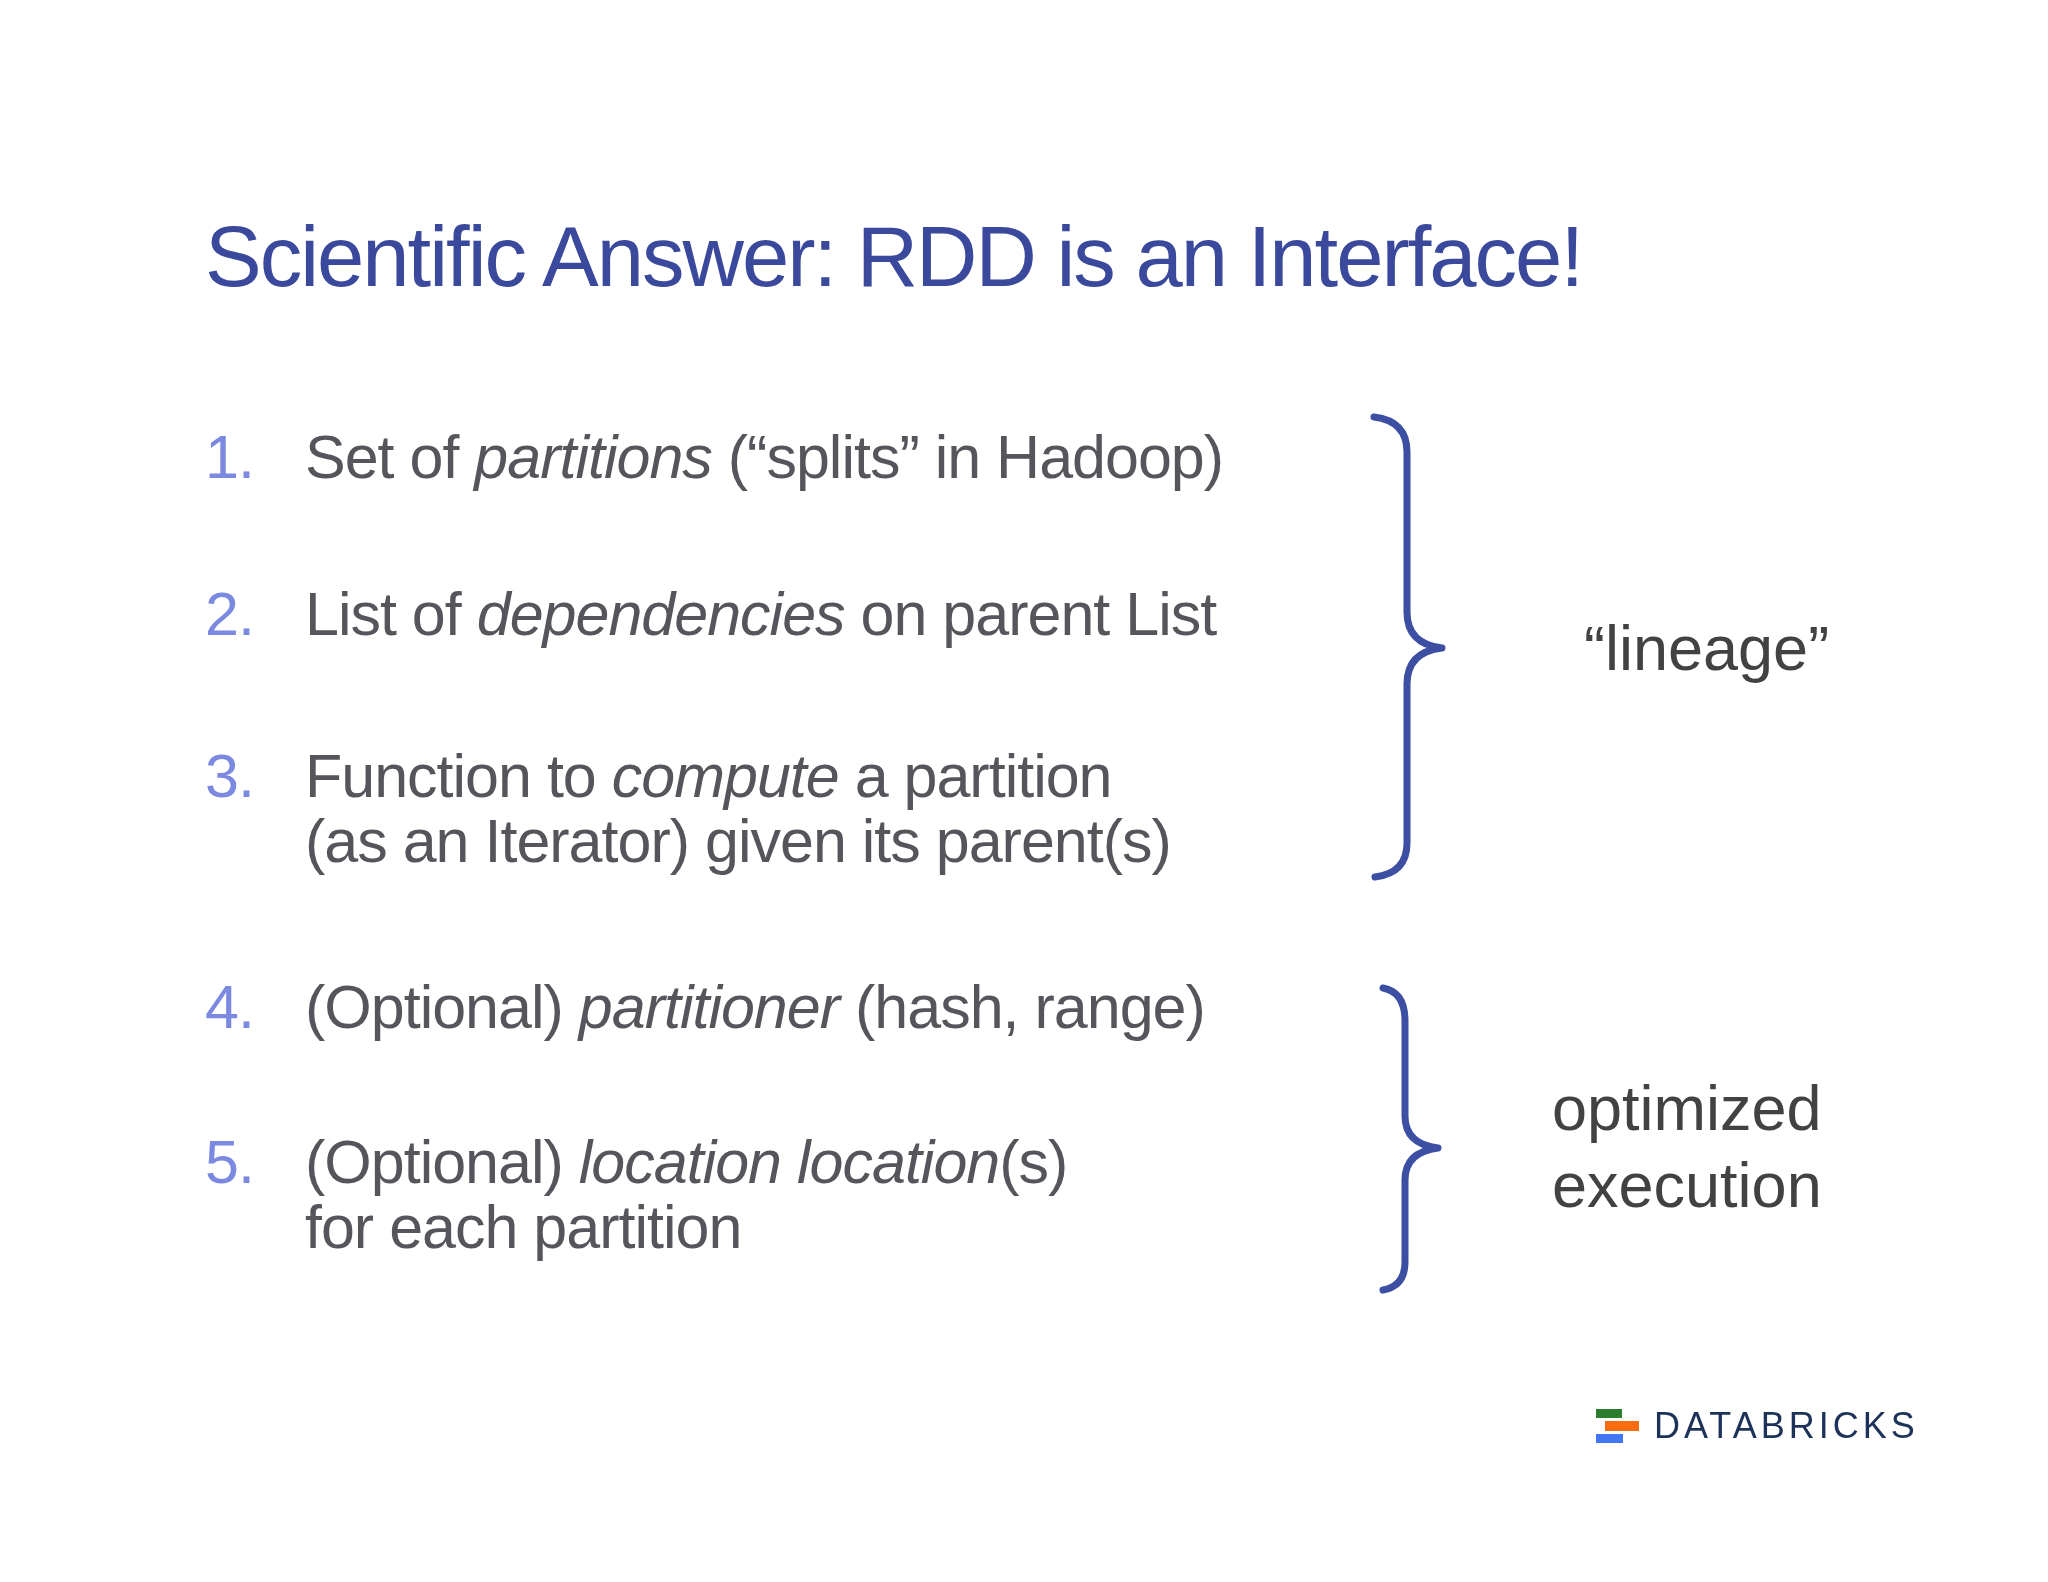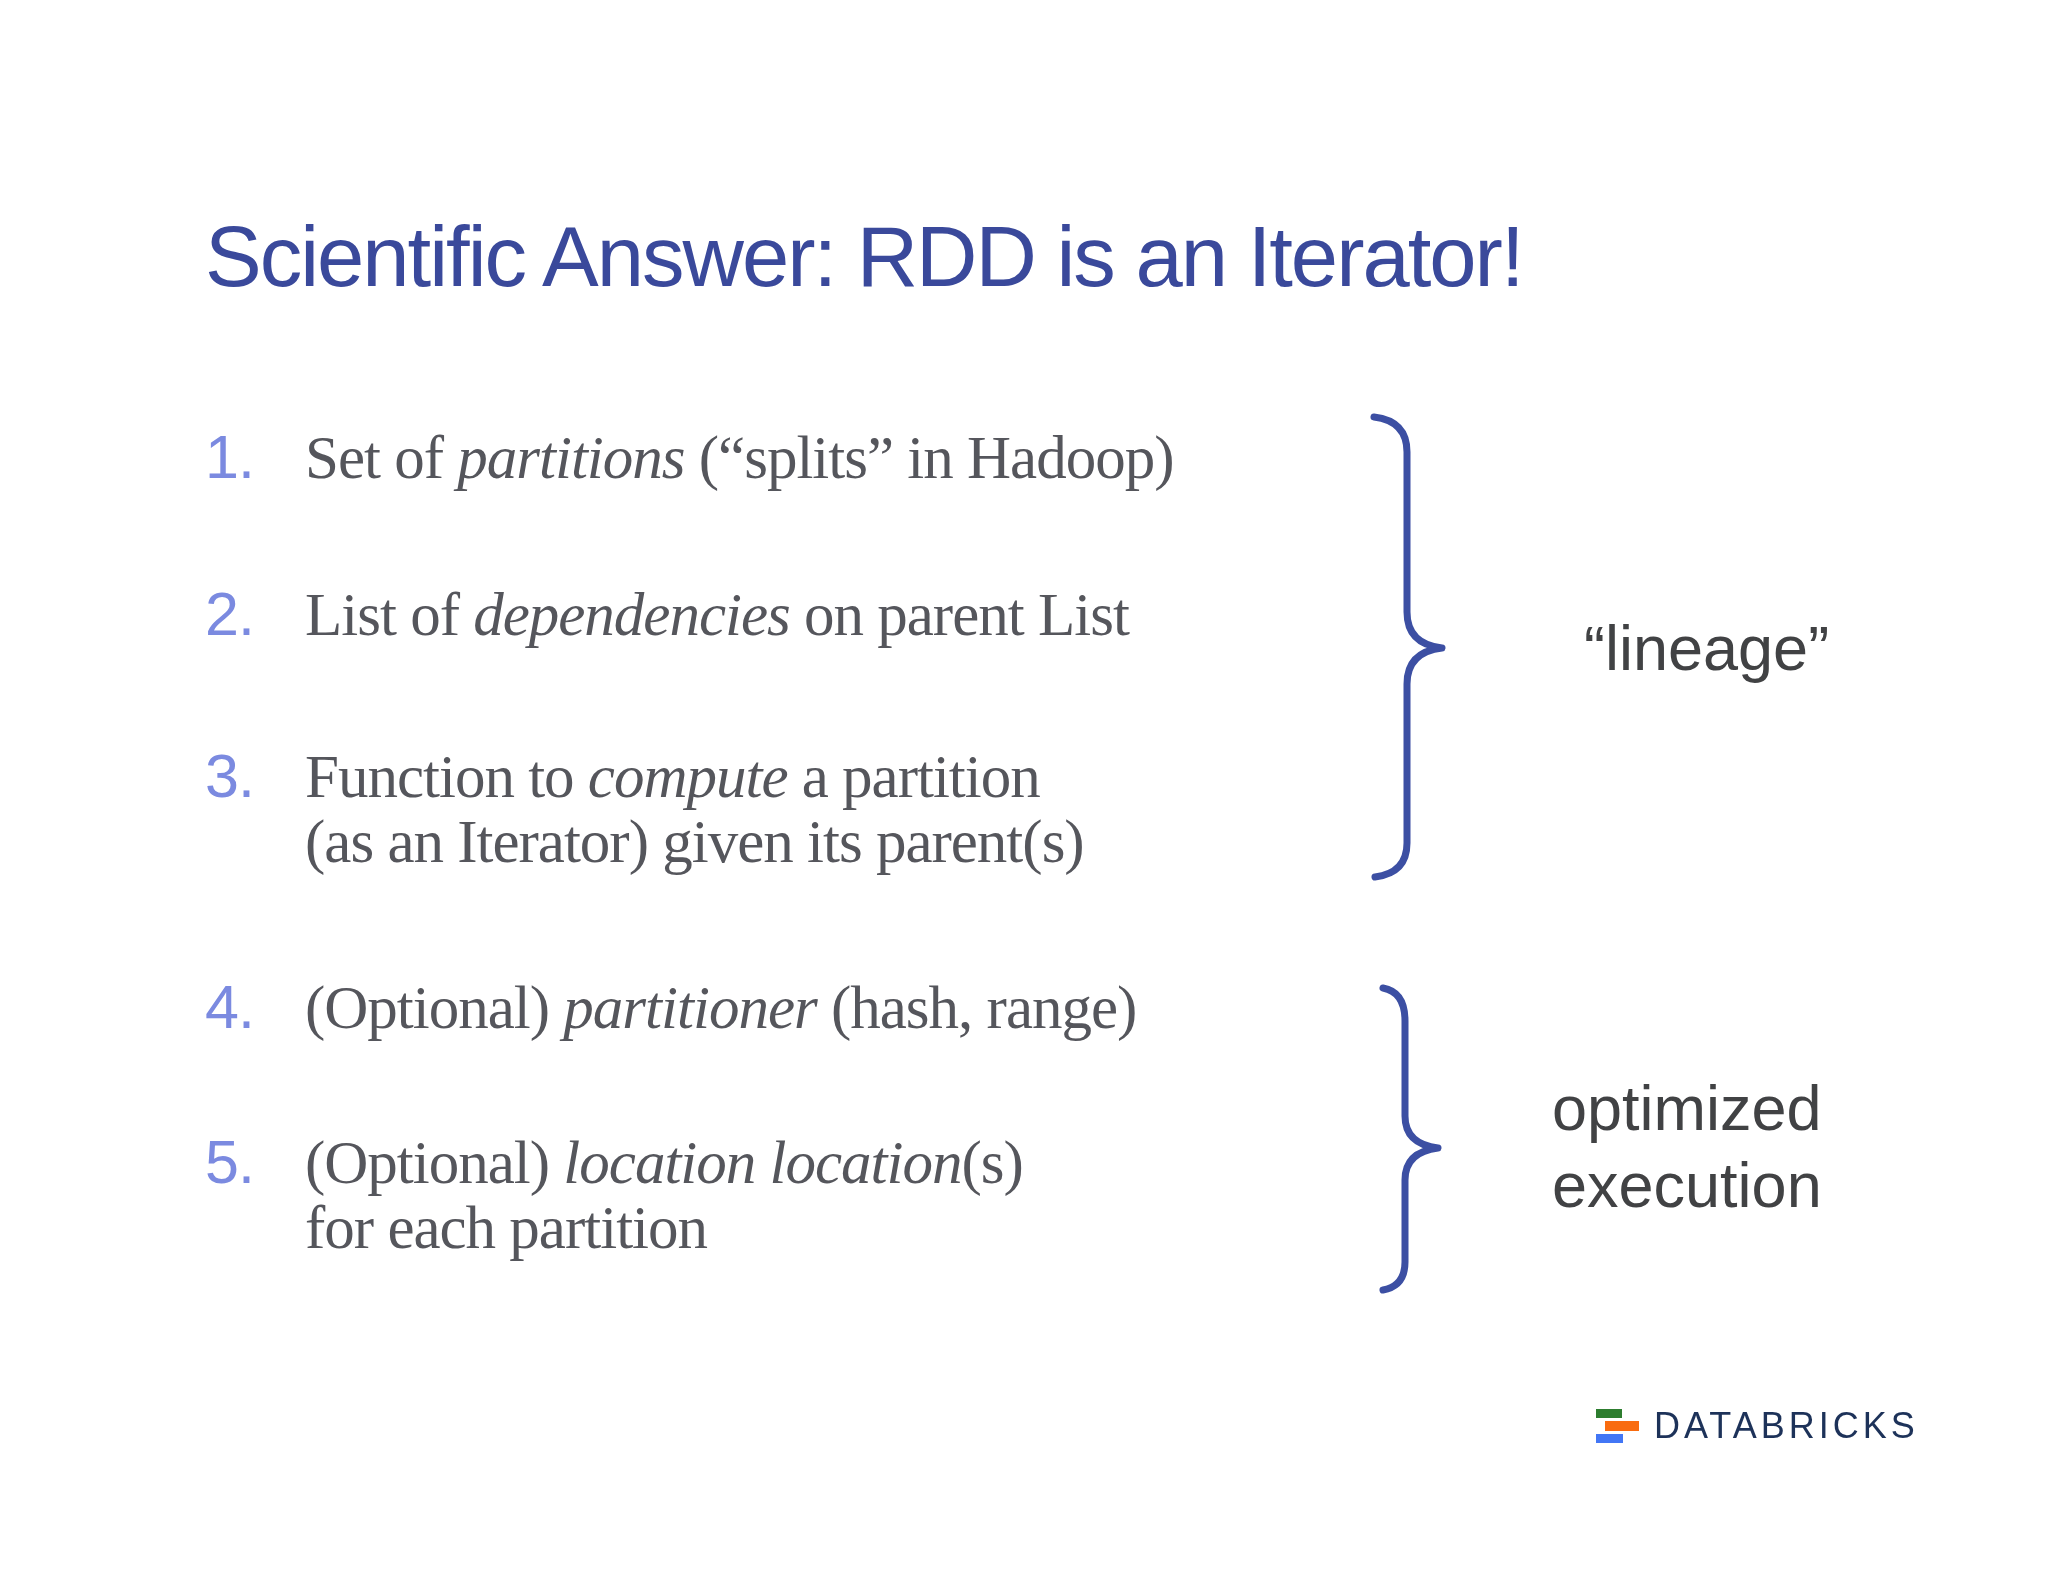"Scientific Answer: RDD is an" h1.title { text: Iterator -> Interface }
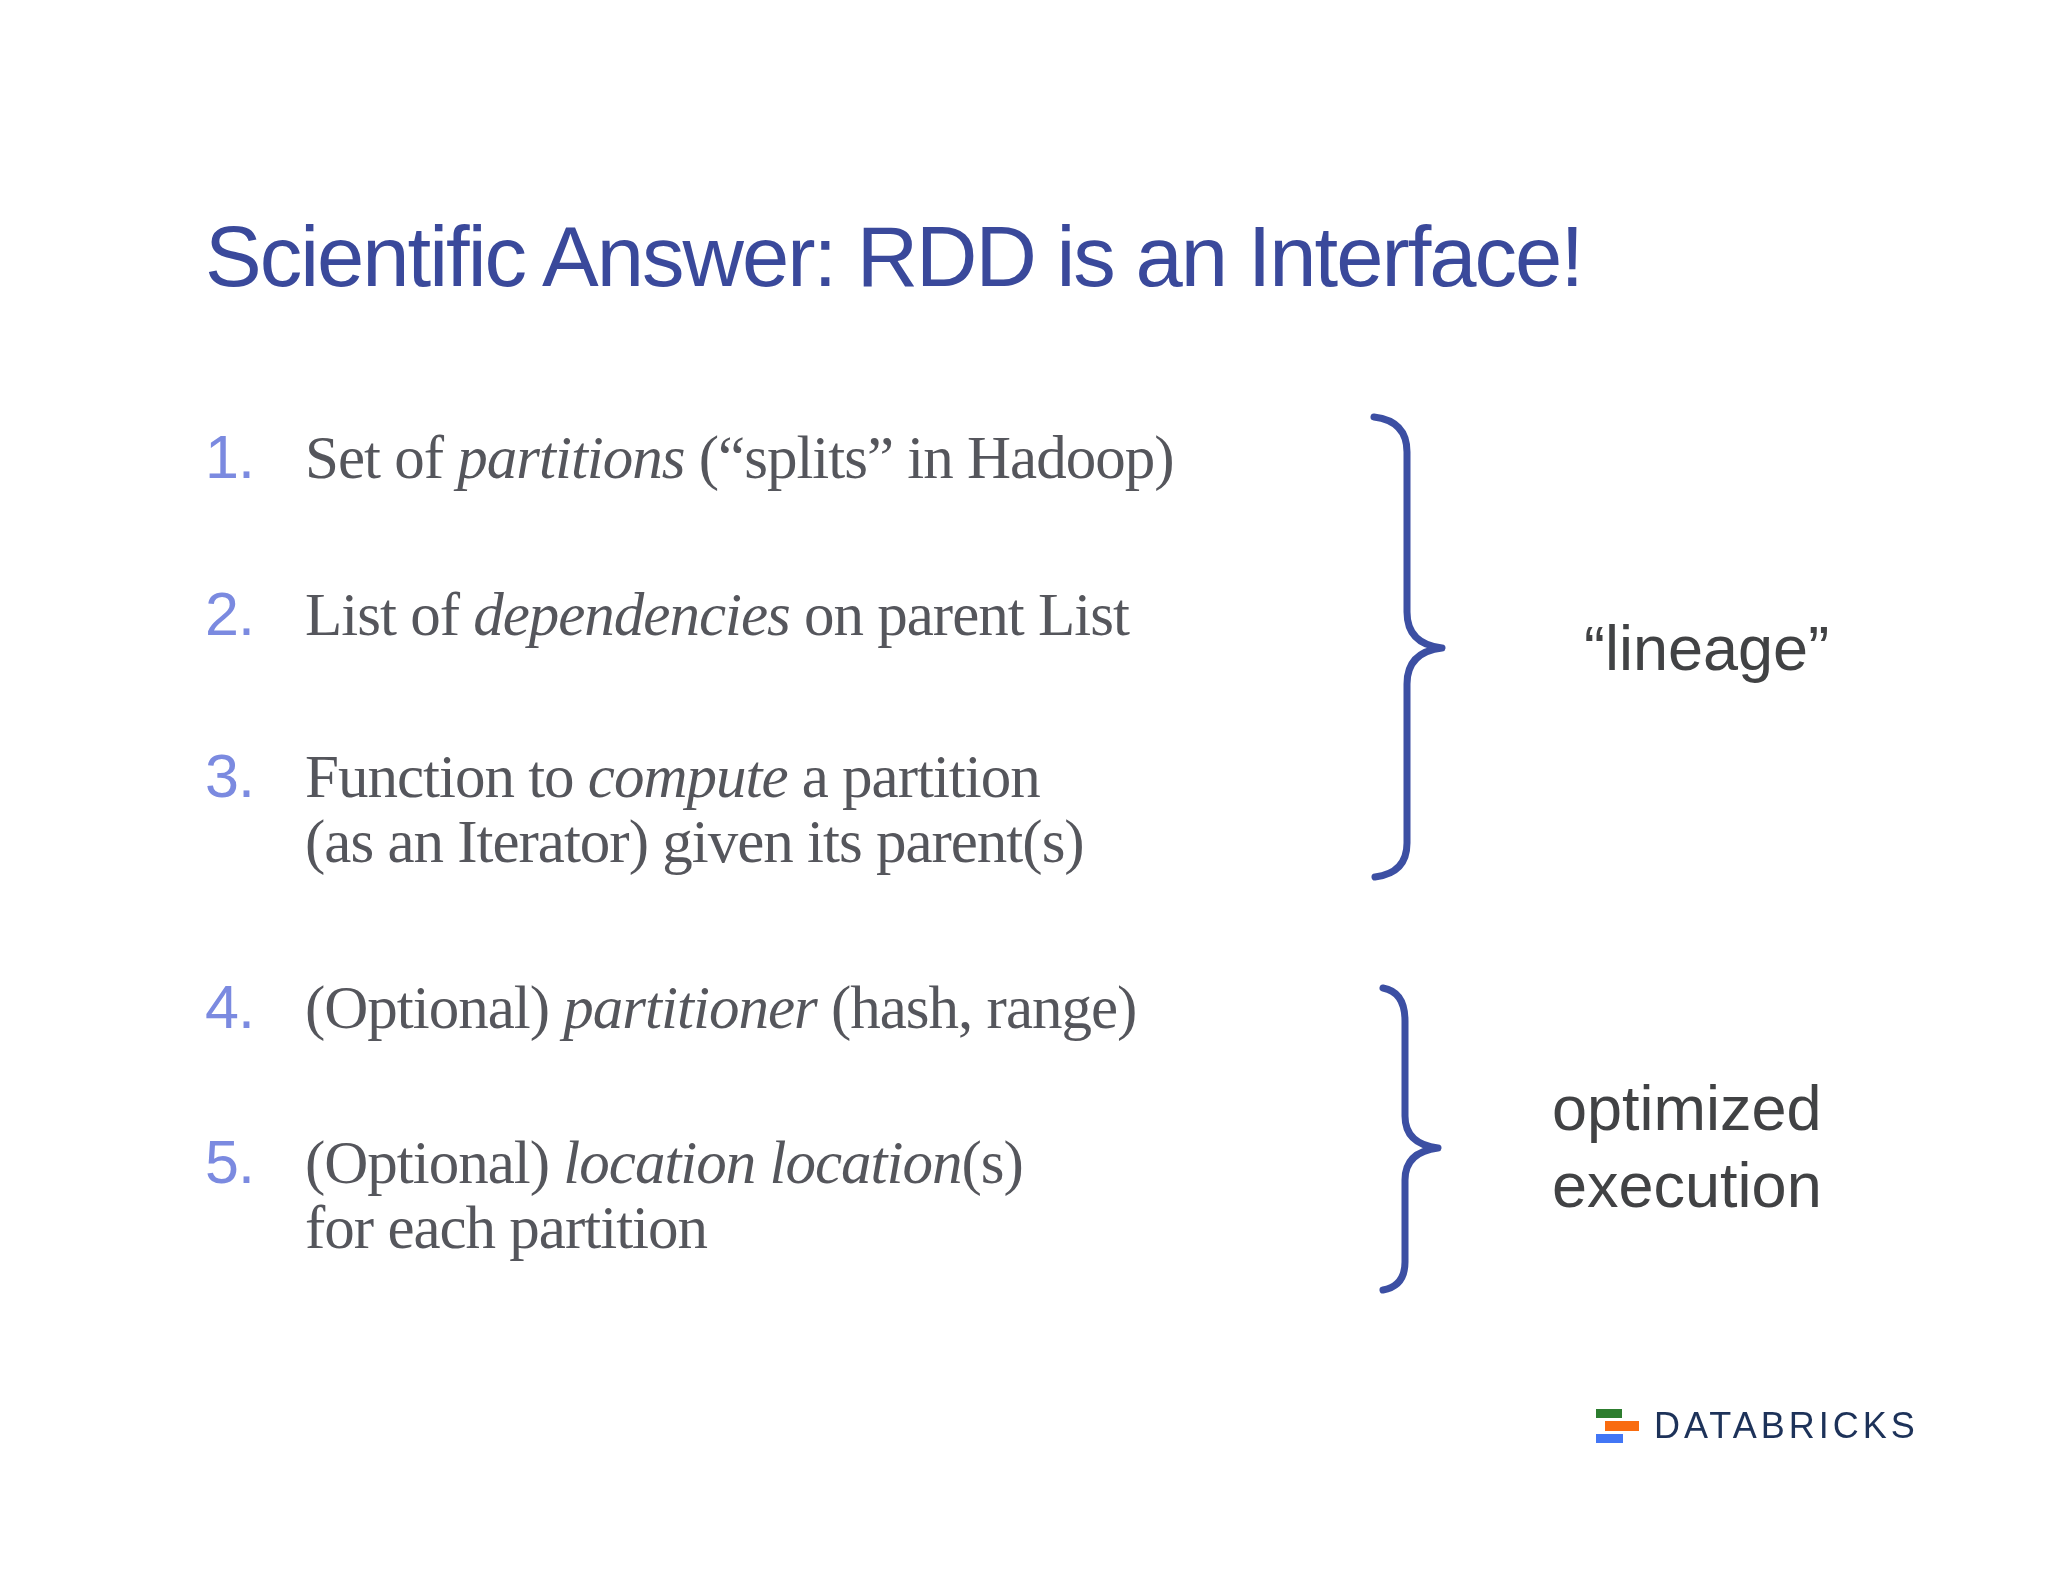"Set of partitions (“splits” in" .content { font-family: Liberation Serif, serif -> none }
